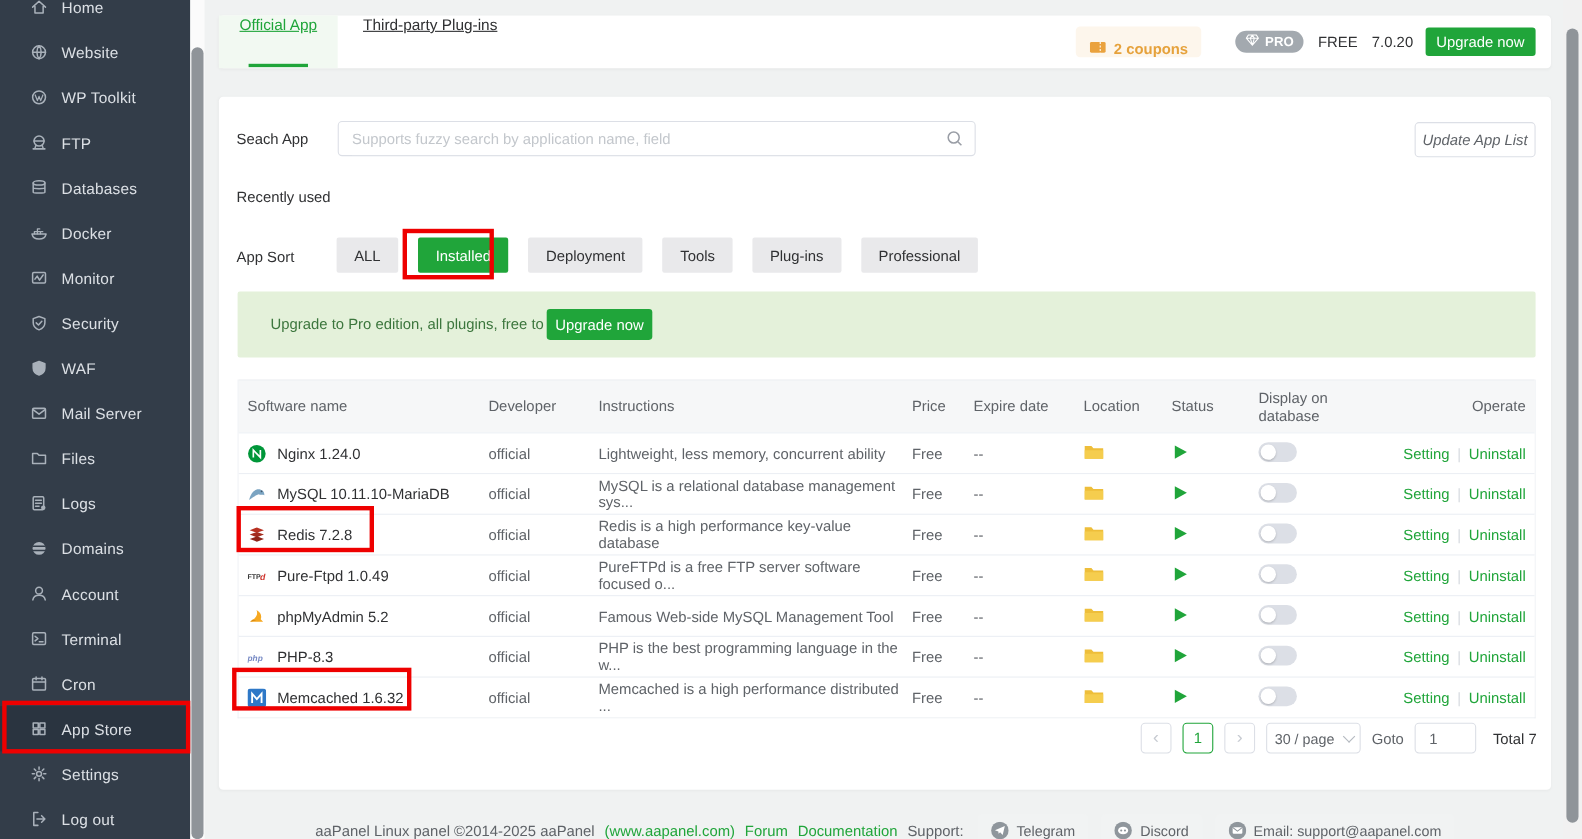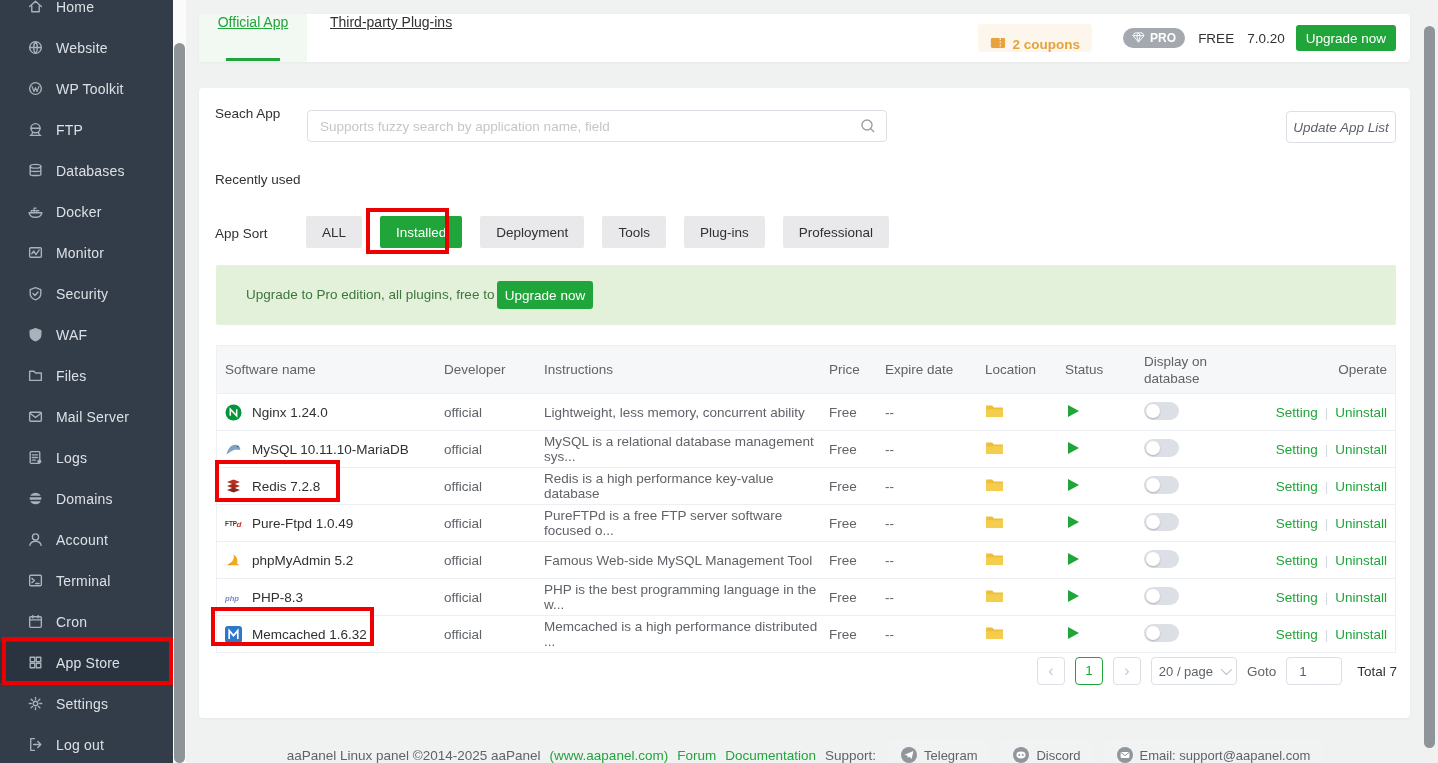"Seach App" .search-lbl { top: 18px -> 31px }
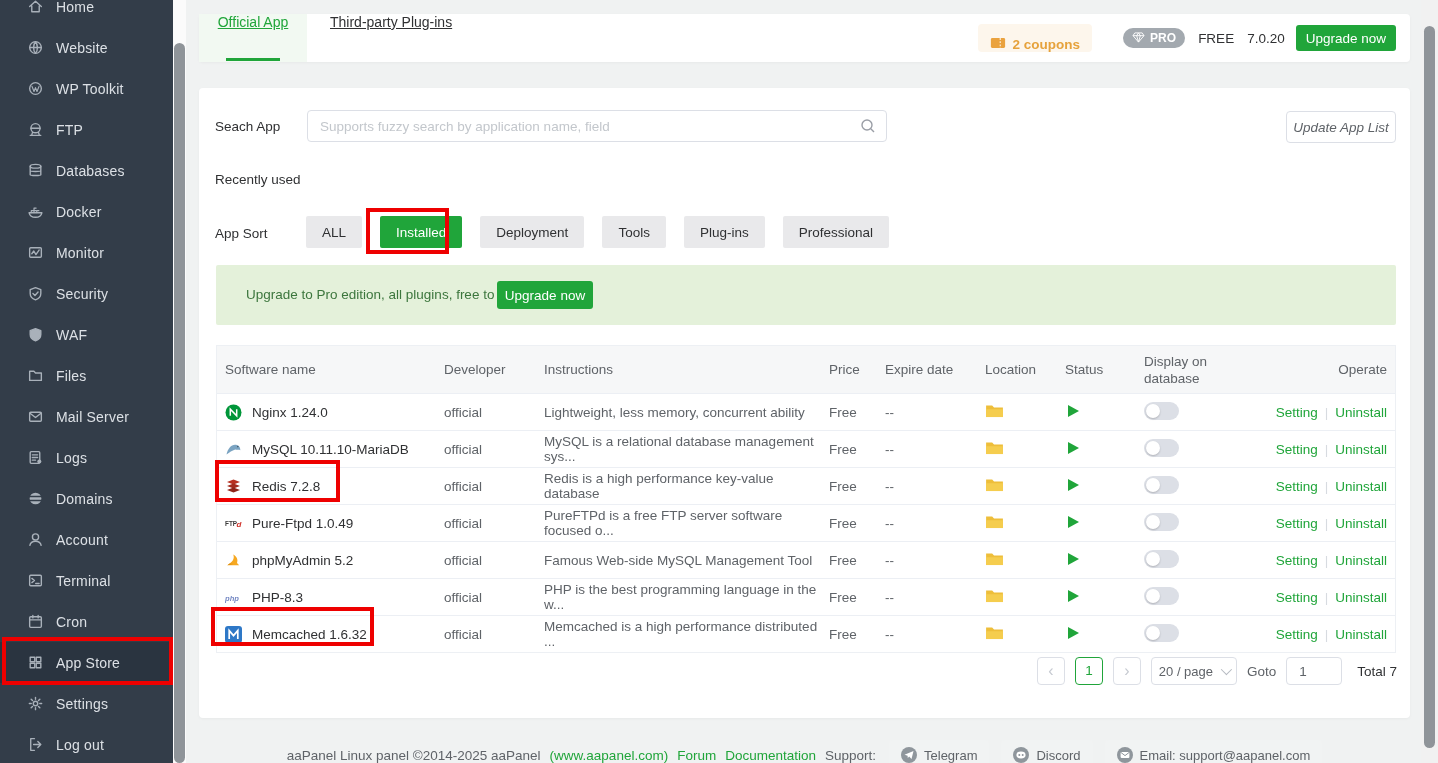"Files" div.sb-item { order: before "Mail Server" -> after "Mail Server" }
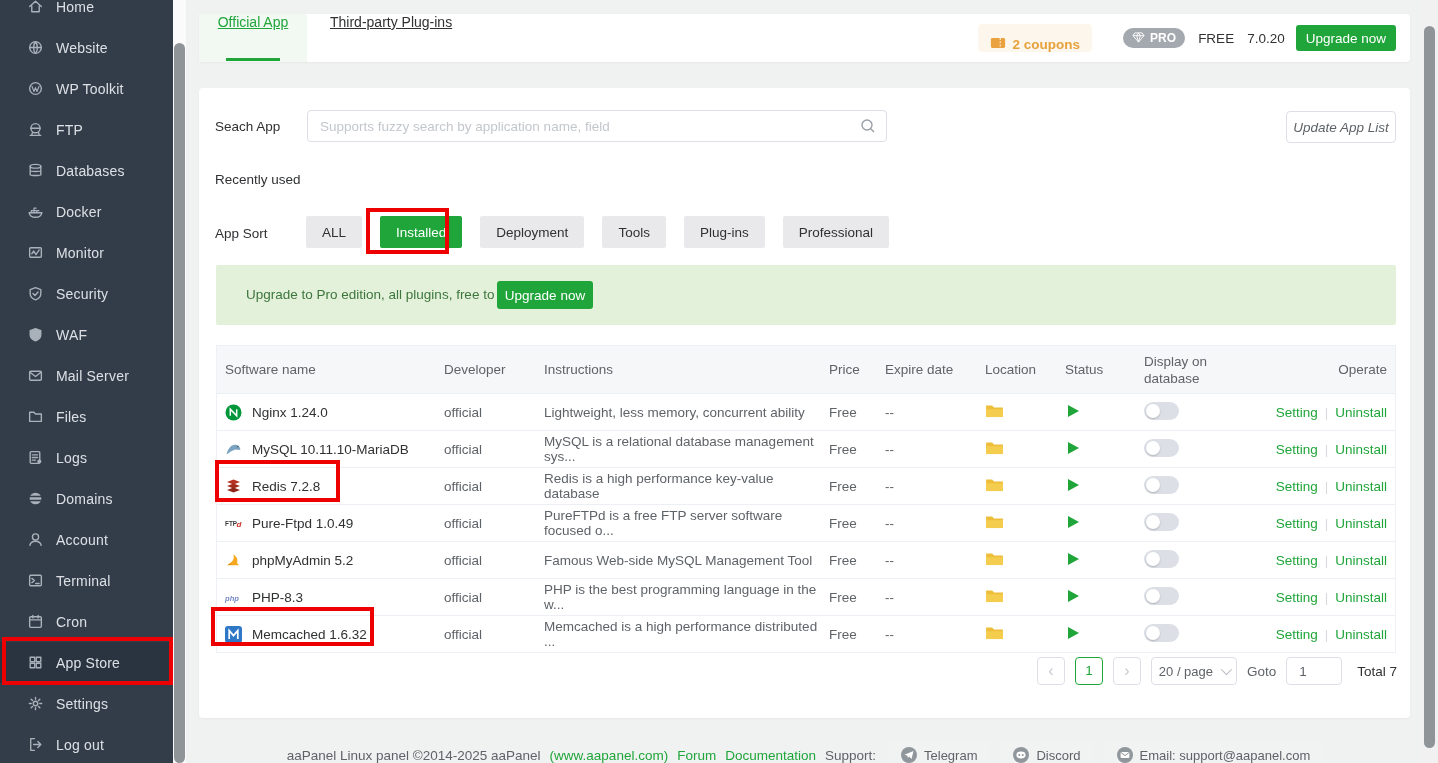"20 / page" span { text: 20 -> 30 }
